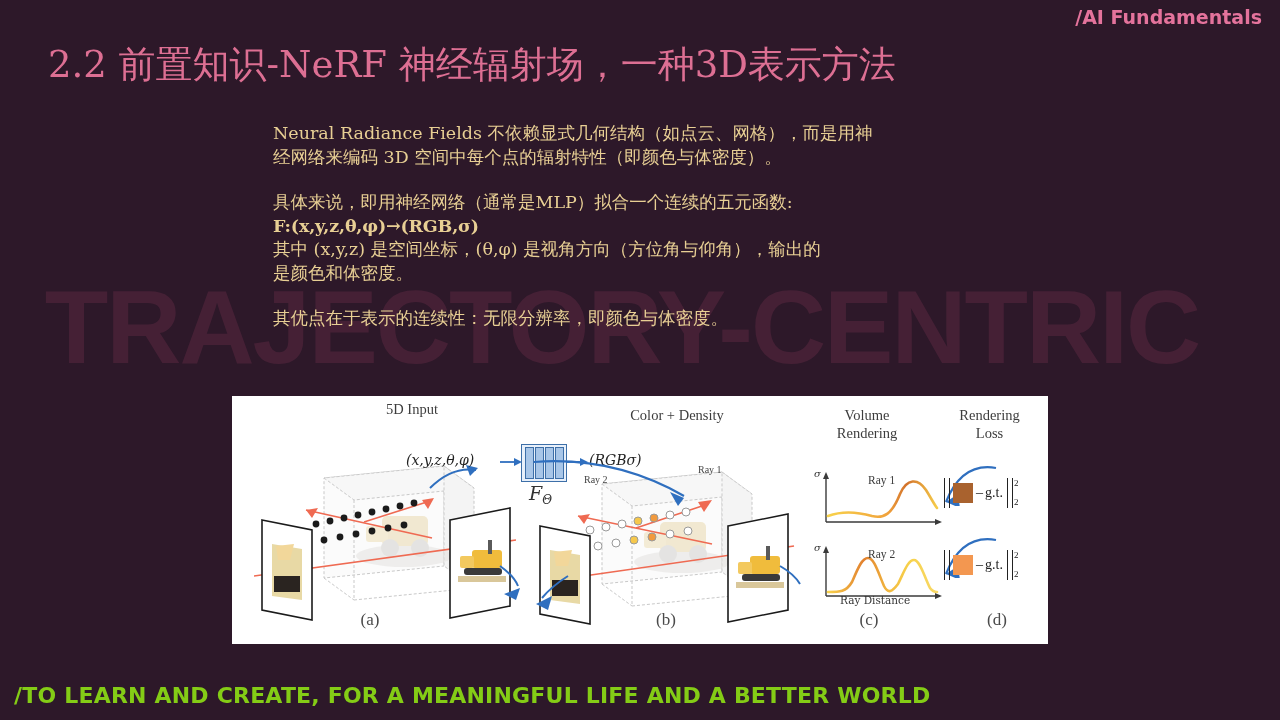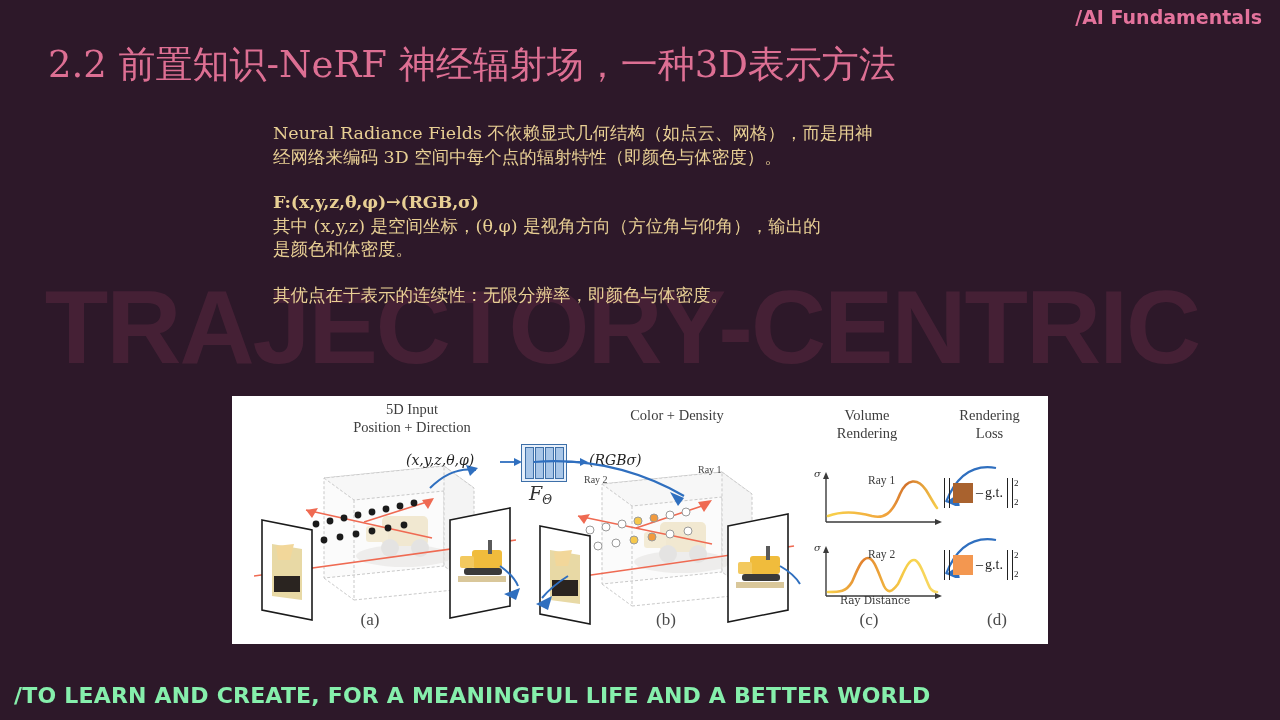"具体来说，即用神经网络（通常是MLP）拟合一个连续的五元函数:" span.line { html: none -> <span>具体来说，即用神经网络（通常是MLP）拟合一个连续的五元函数:</span> }
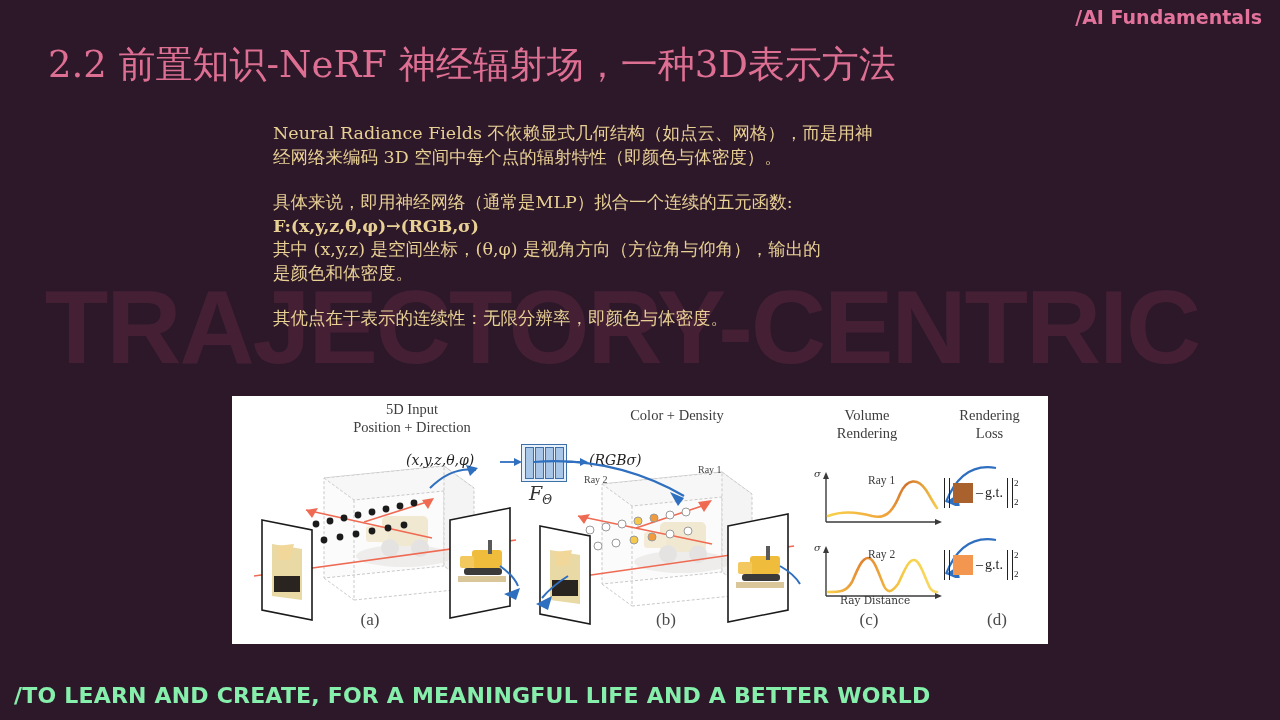"Position + Direction" div { html: <div>Position + Direction</div> -> none }
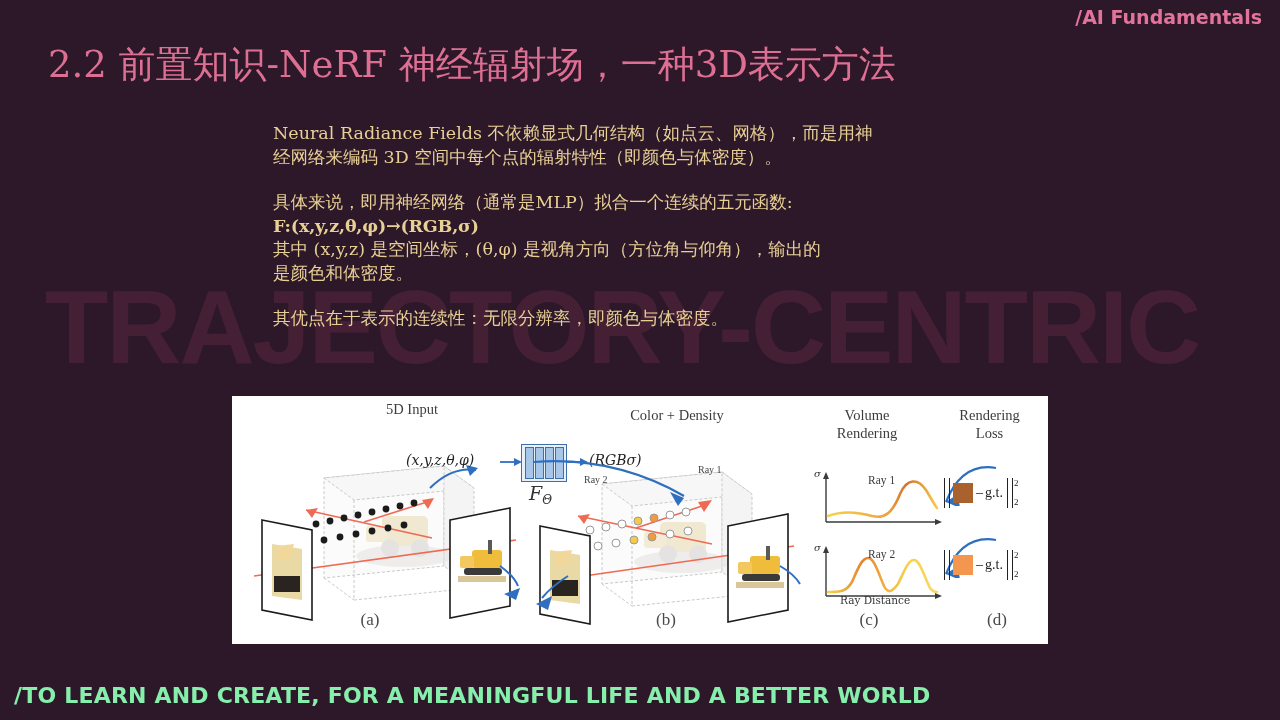"/TO LEARN AND CREATE, FOR" #footer { color: #86efac -> #84cc16 }
